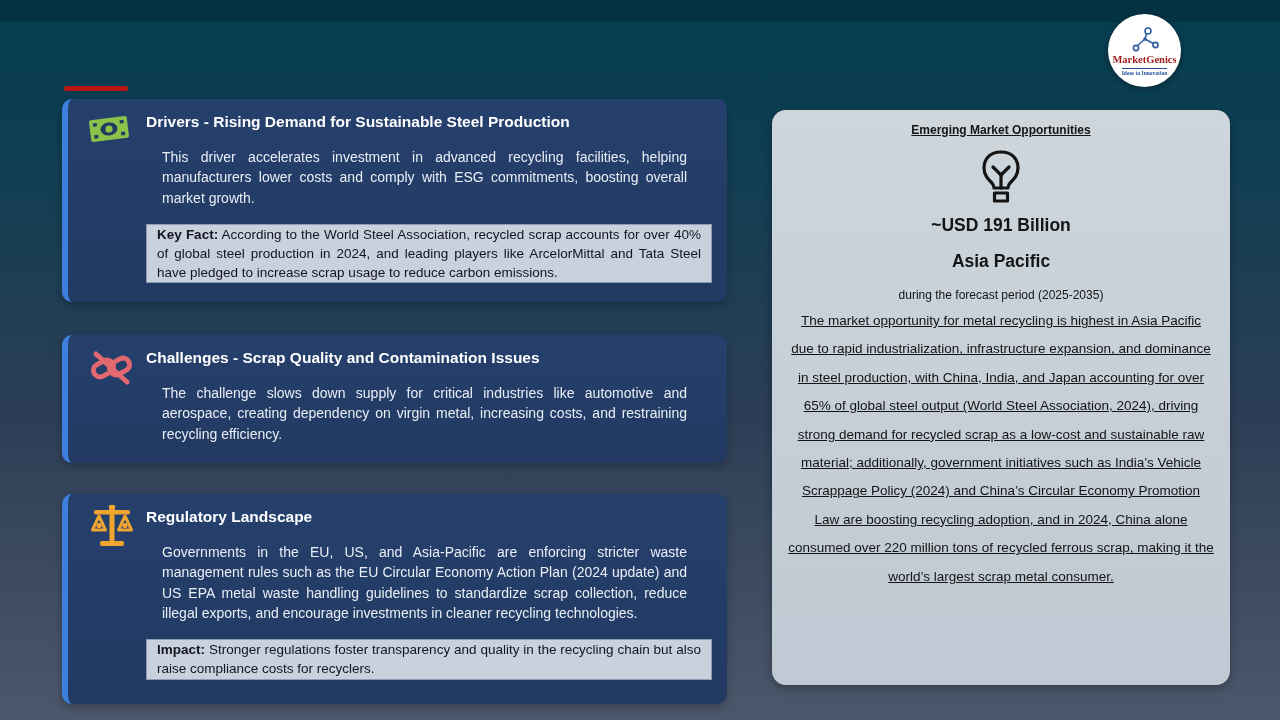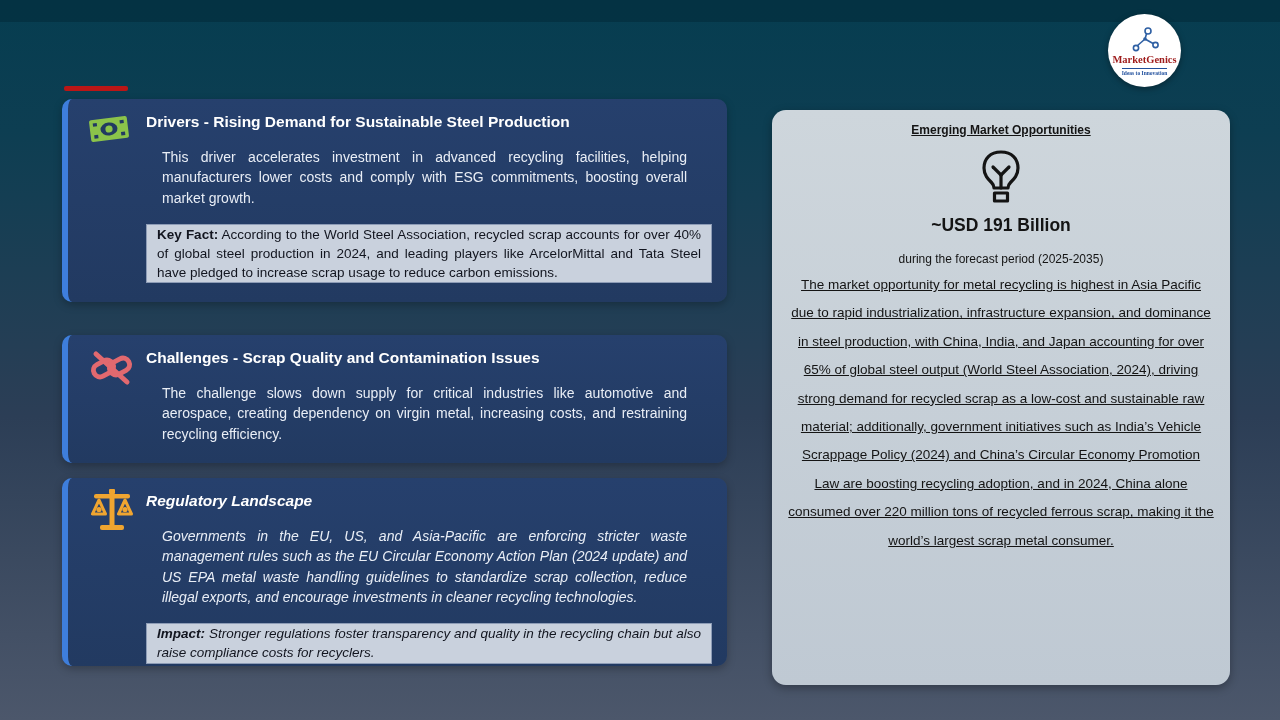"Asia Pacific" div.panel-region { html: none -> <div>Asia Pacific</div> }
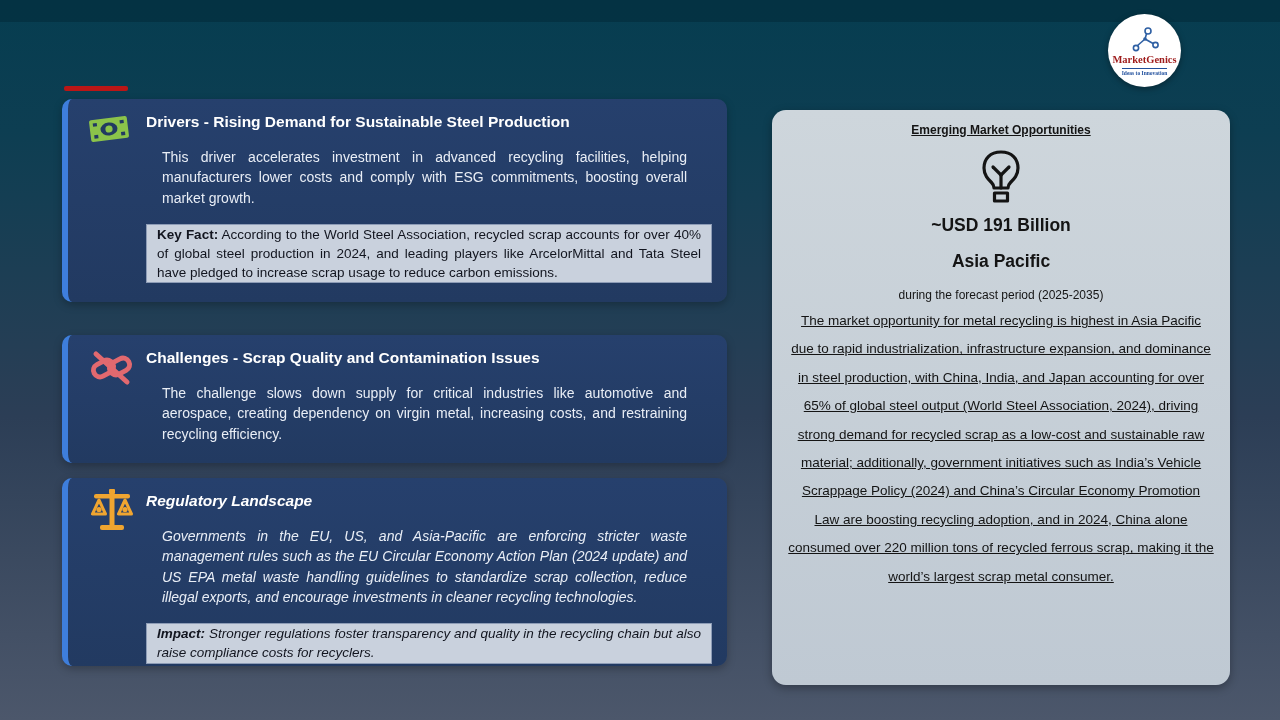"Regulatory Landscape" div.card { font-style: italic -> none; height: 188px -> 210px; top: 478px -> 494px }
